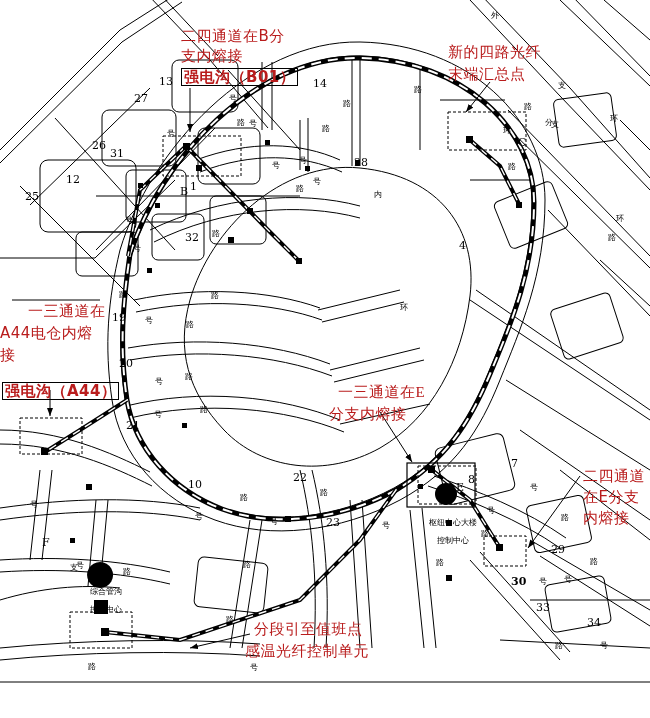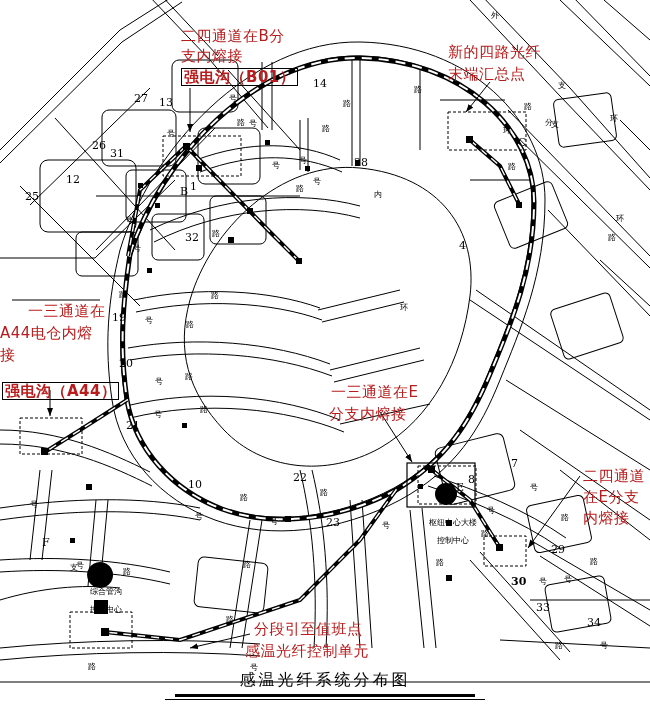"13" div.num { top: 96px -> 75px }
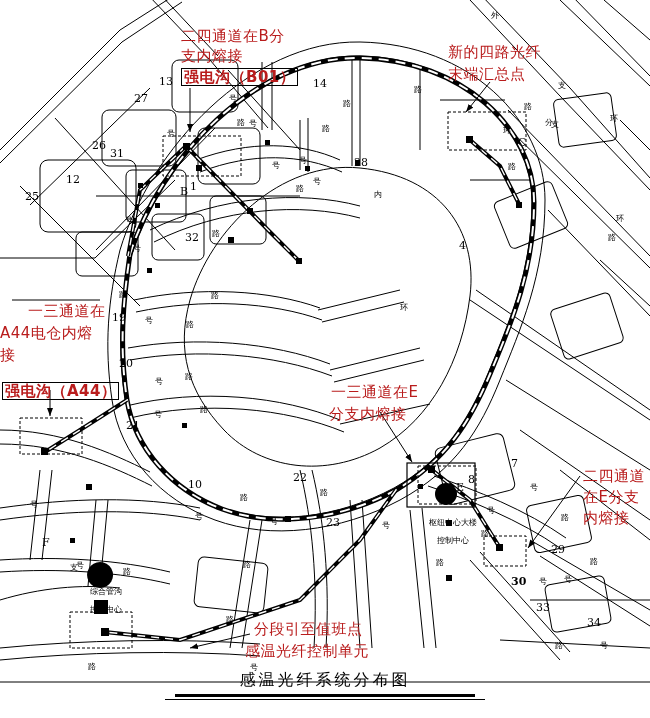"一三通道在E" div.anno { font-family: none -> Liberation Serif, serif; left: 331px -> 338px }
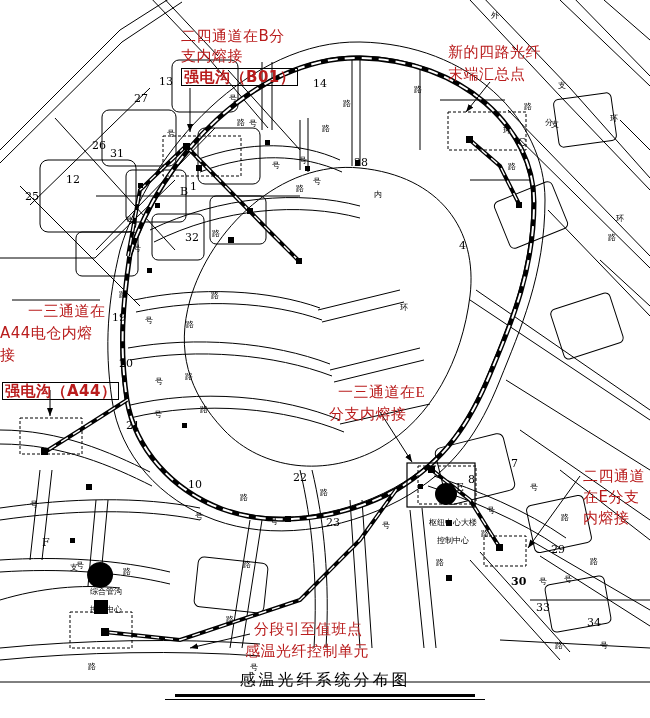"感温光纤系统分布图" div { html: <div> <span>感温光纤系统分布图</span> <span></span> <span></span> </div> -> none }
